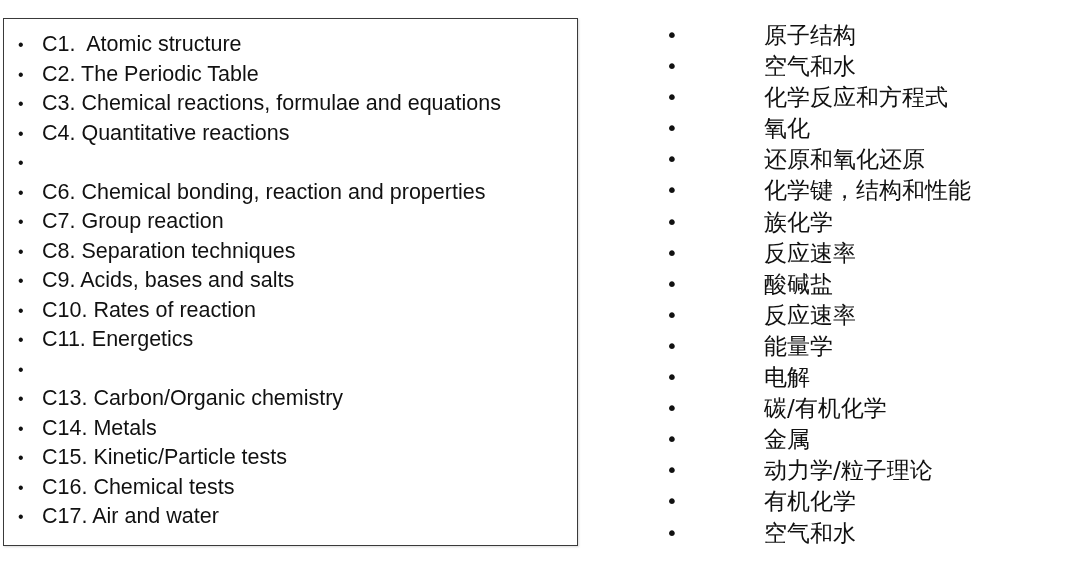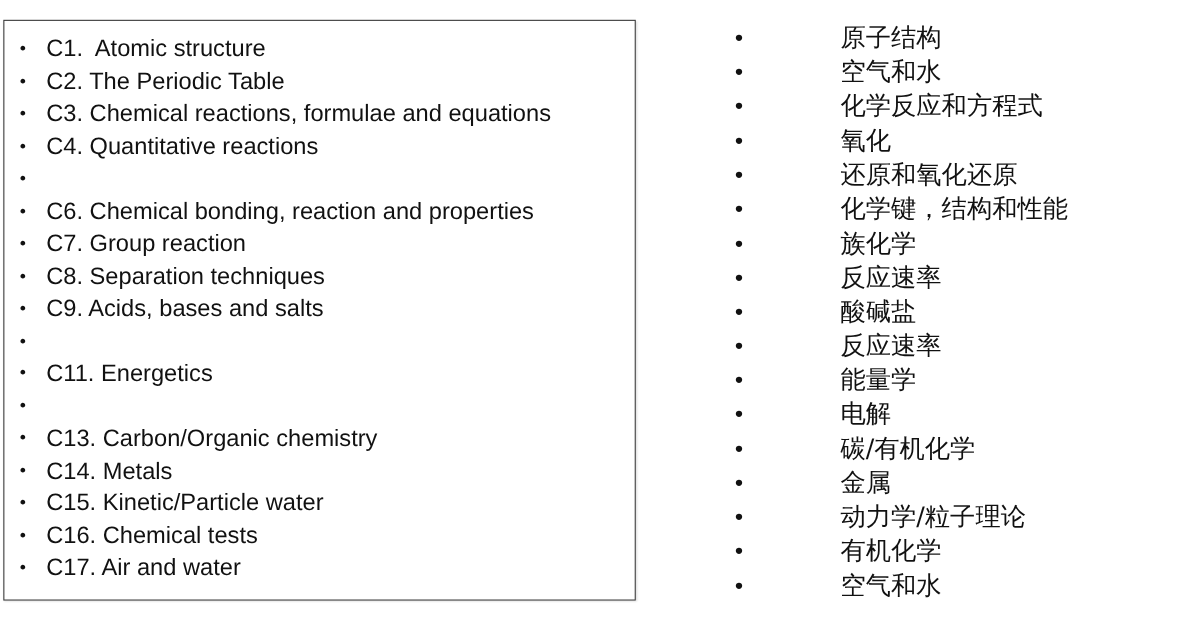"C10. Rates of reaction" span { html: none -> <span>C10. Rates of reaction</span> }
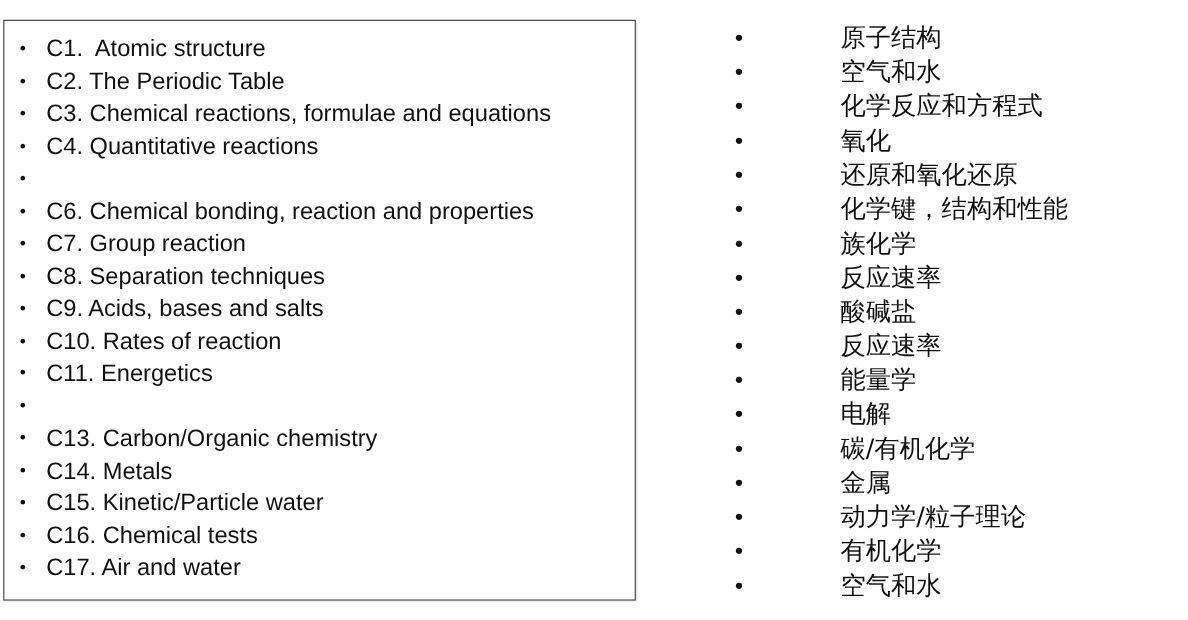"C15. Kinetic/Particle water" span { text: water -> tests }
